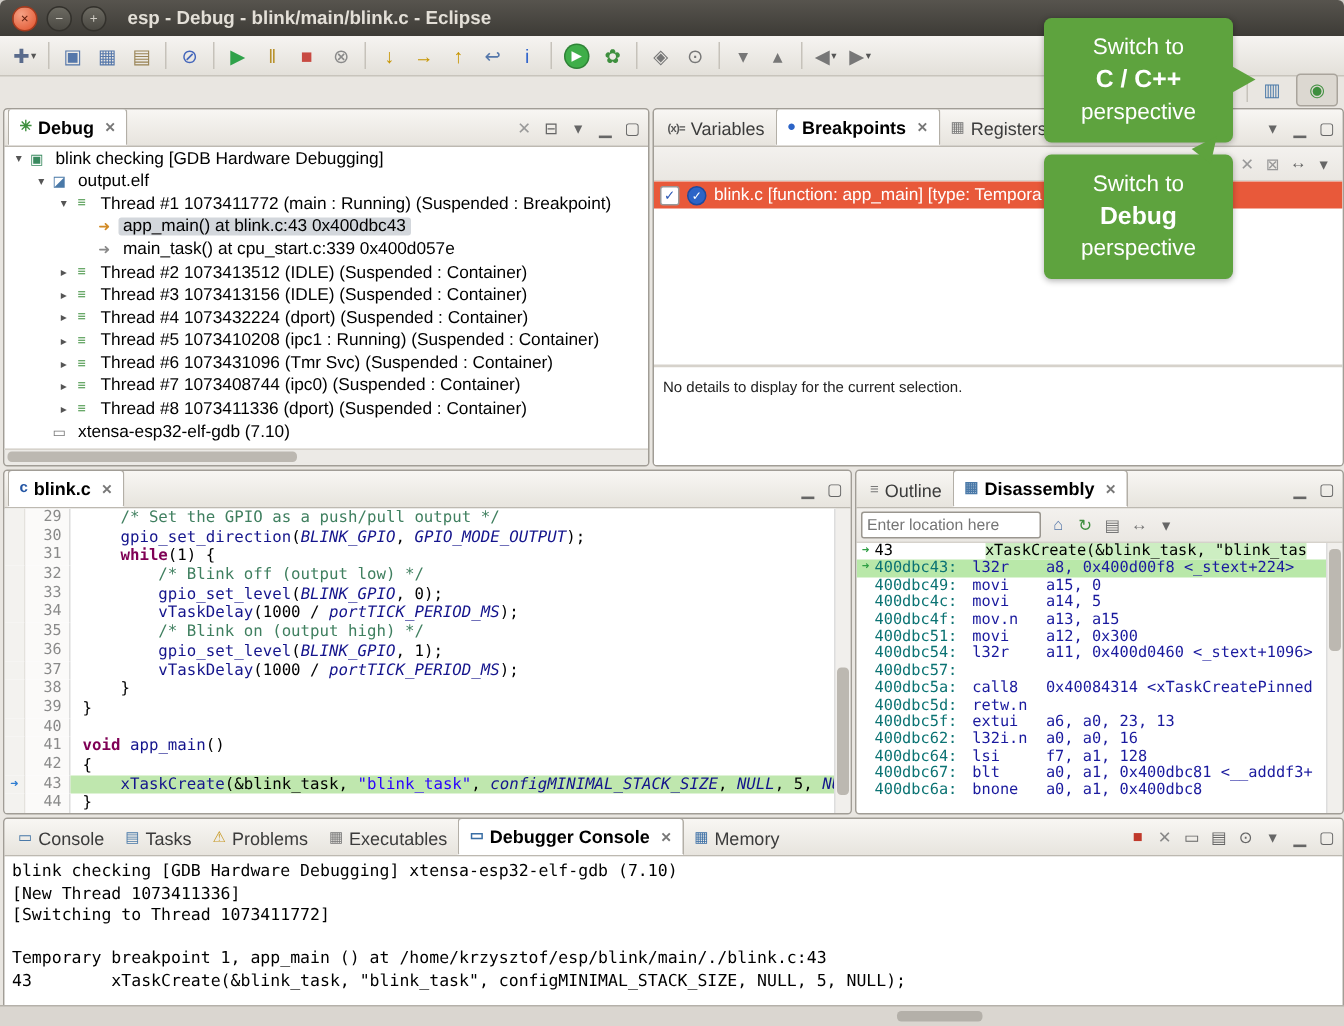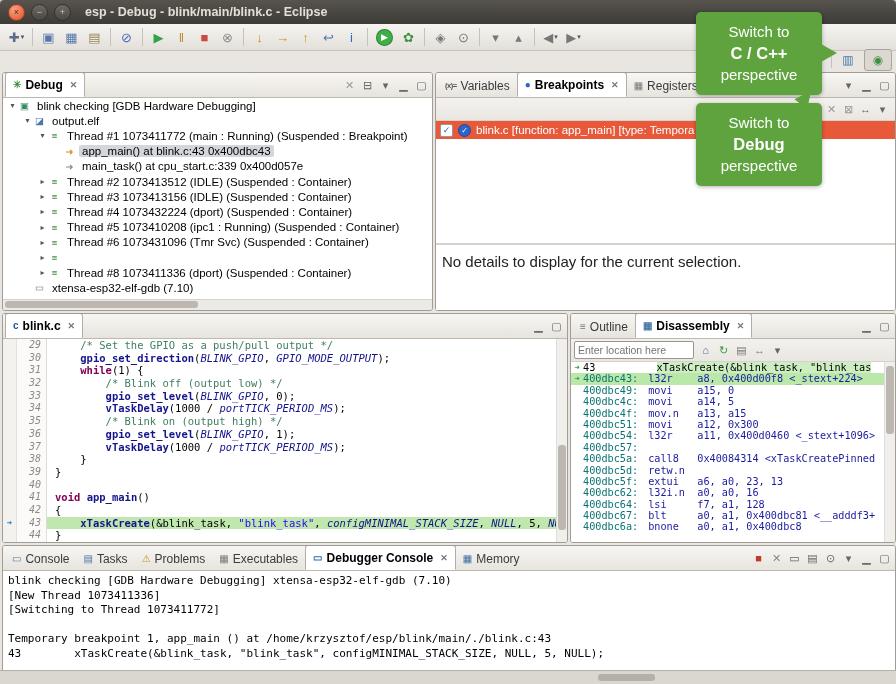"Thread #7 1073408744 (ipc0) (Suspended" span.tl { html: none -> <span>Thread #7 1073408744 (ipc0) (Suspended : Container)</span> }
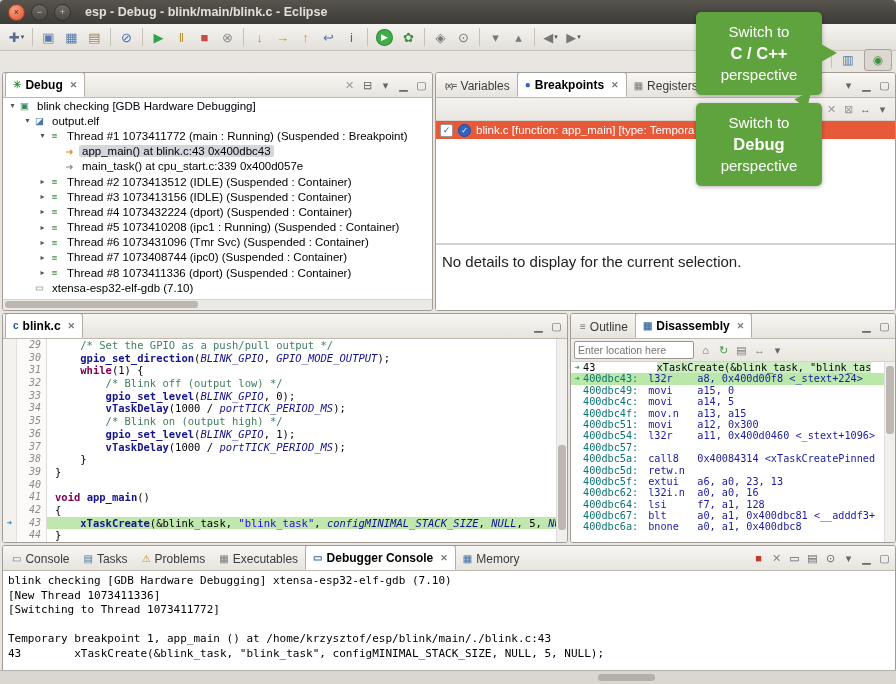"No details to display for" #bp-detail { font-size: 15px -> 10px }
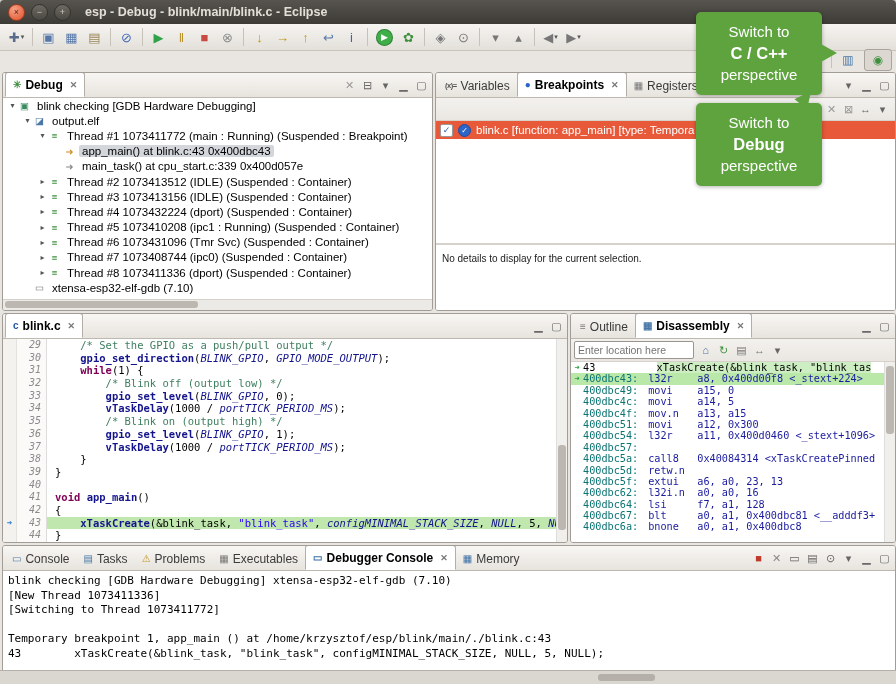"29" .ln-num { font-style: italic -> none }
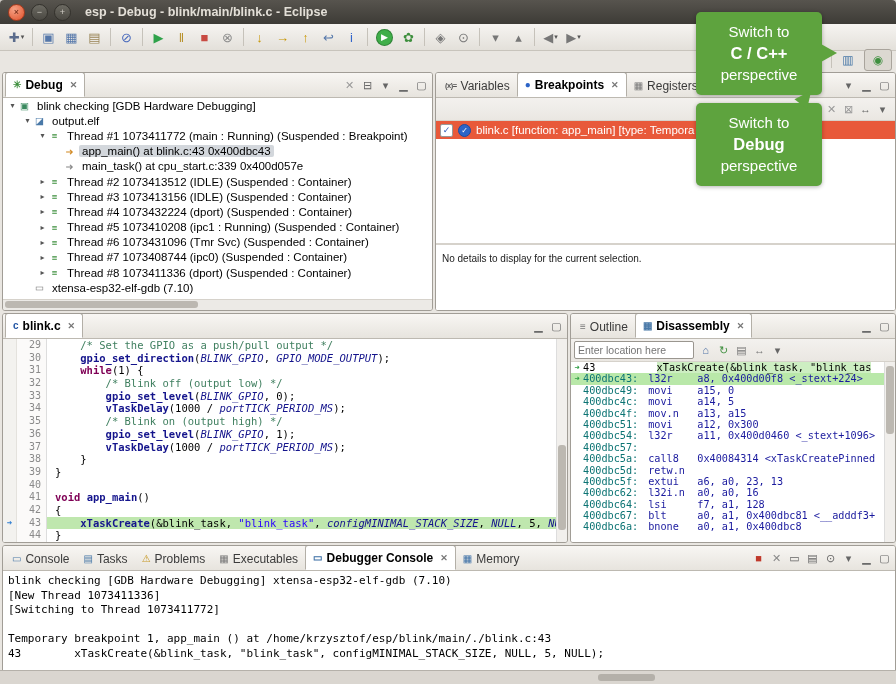"gpio_set_direction" .tk-f { font-weight: bold -> normal }
